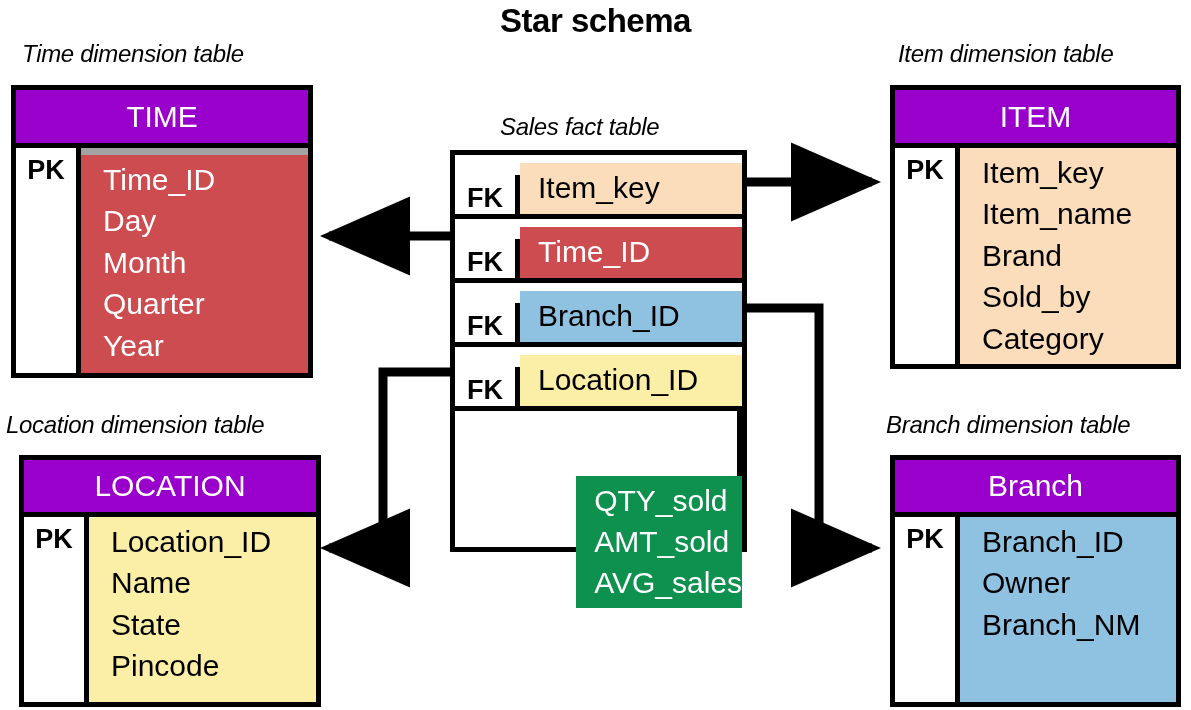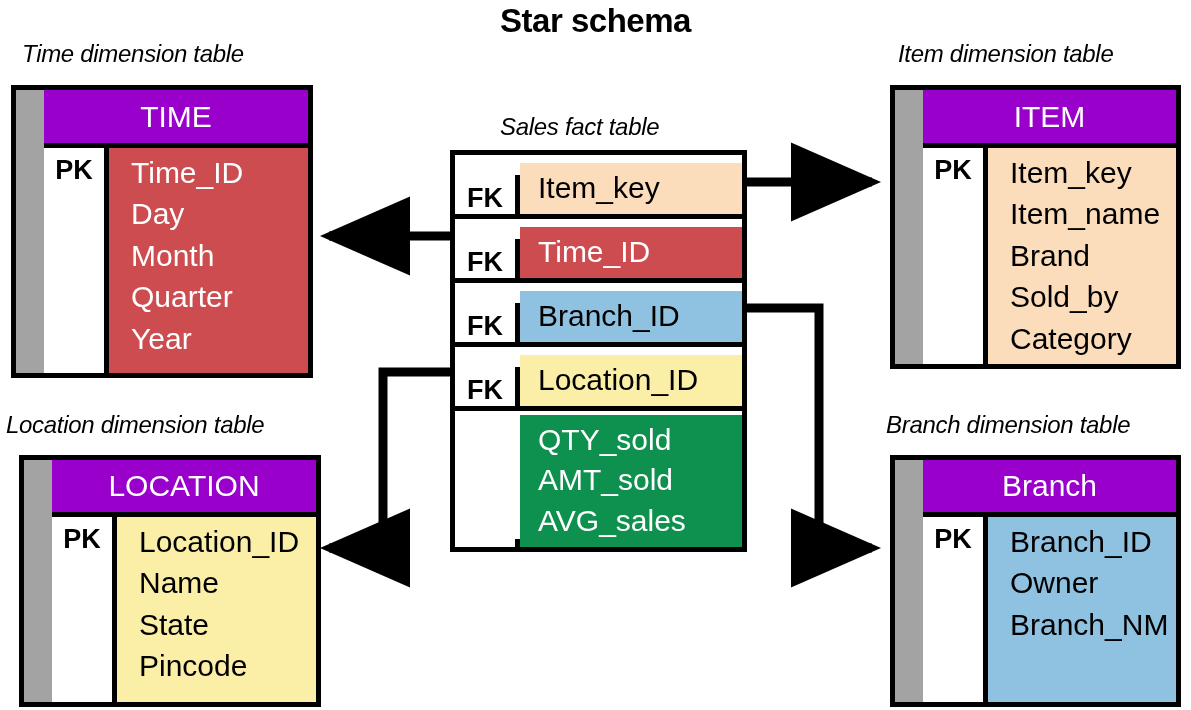"TIME" .table-box { padding-left: 28px -> none }
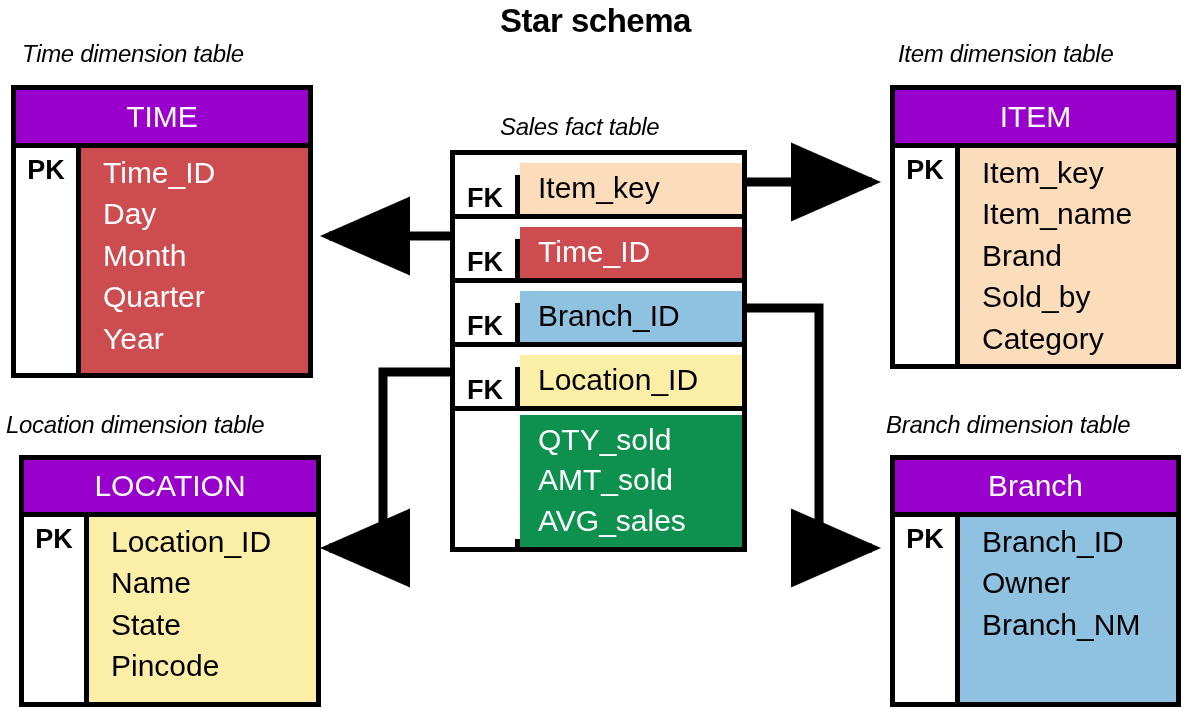"Time_ID" .fill-red { margin-top: none -> 7px }
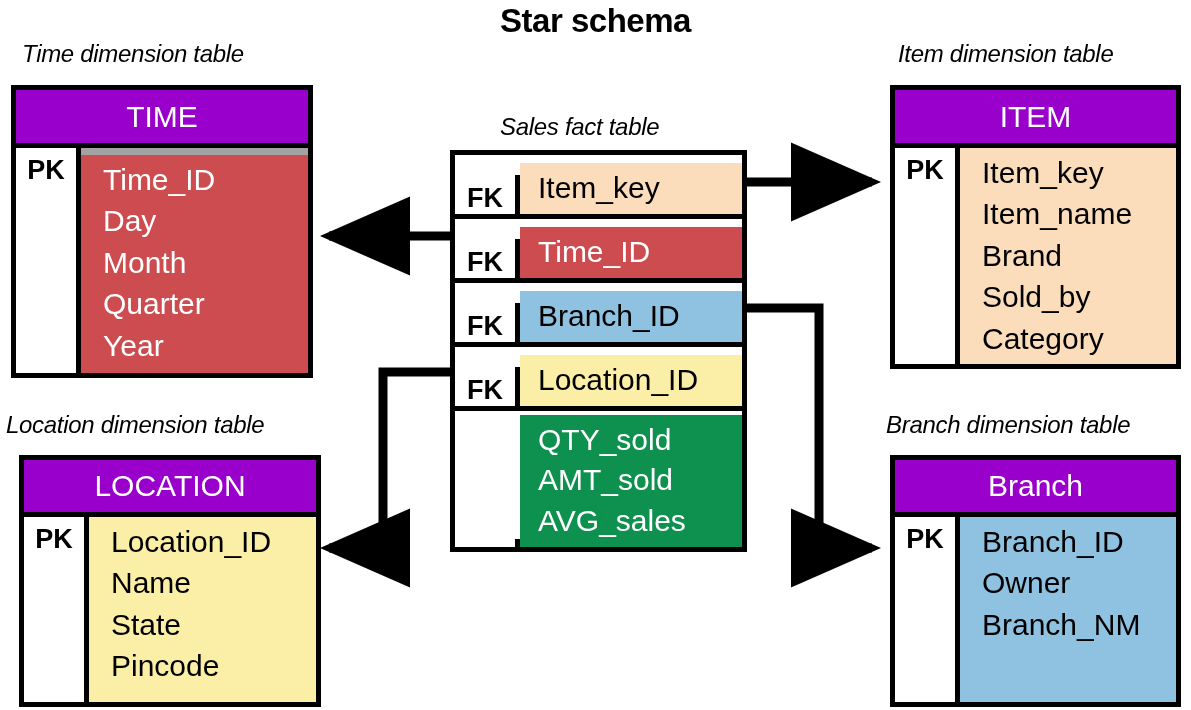"QTY_sold" div.fact-row { flex-direction: none -> column }
